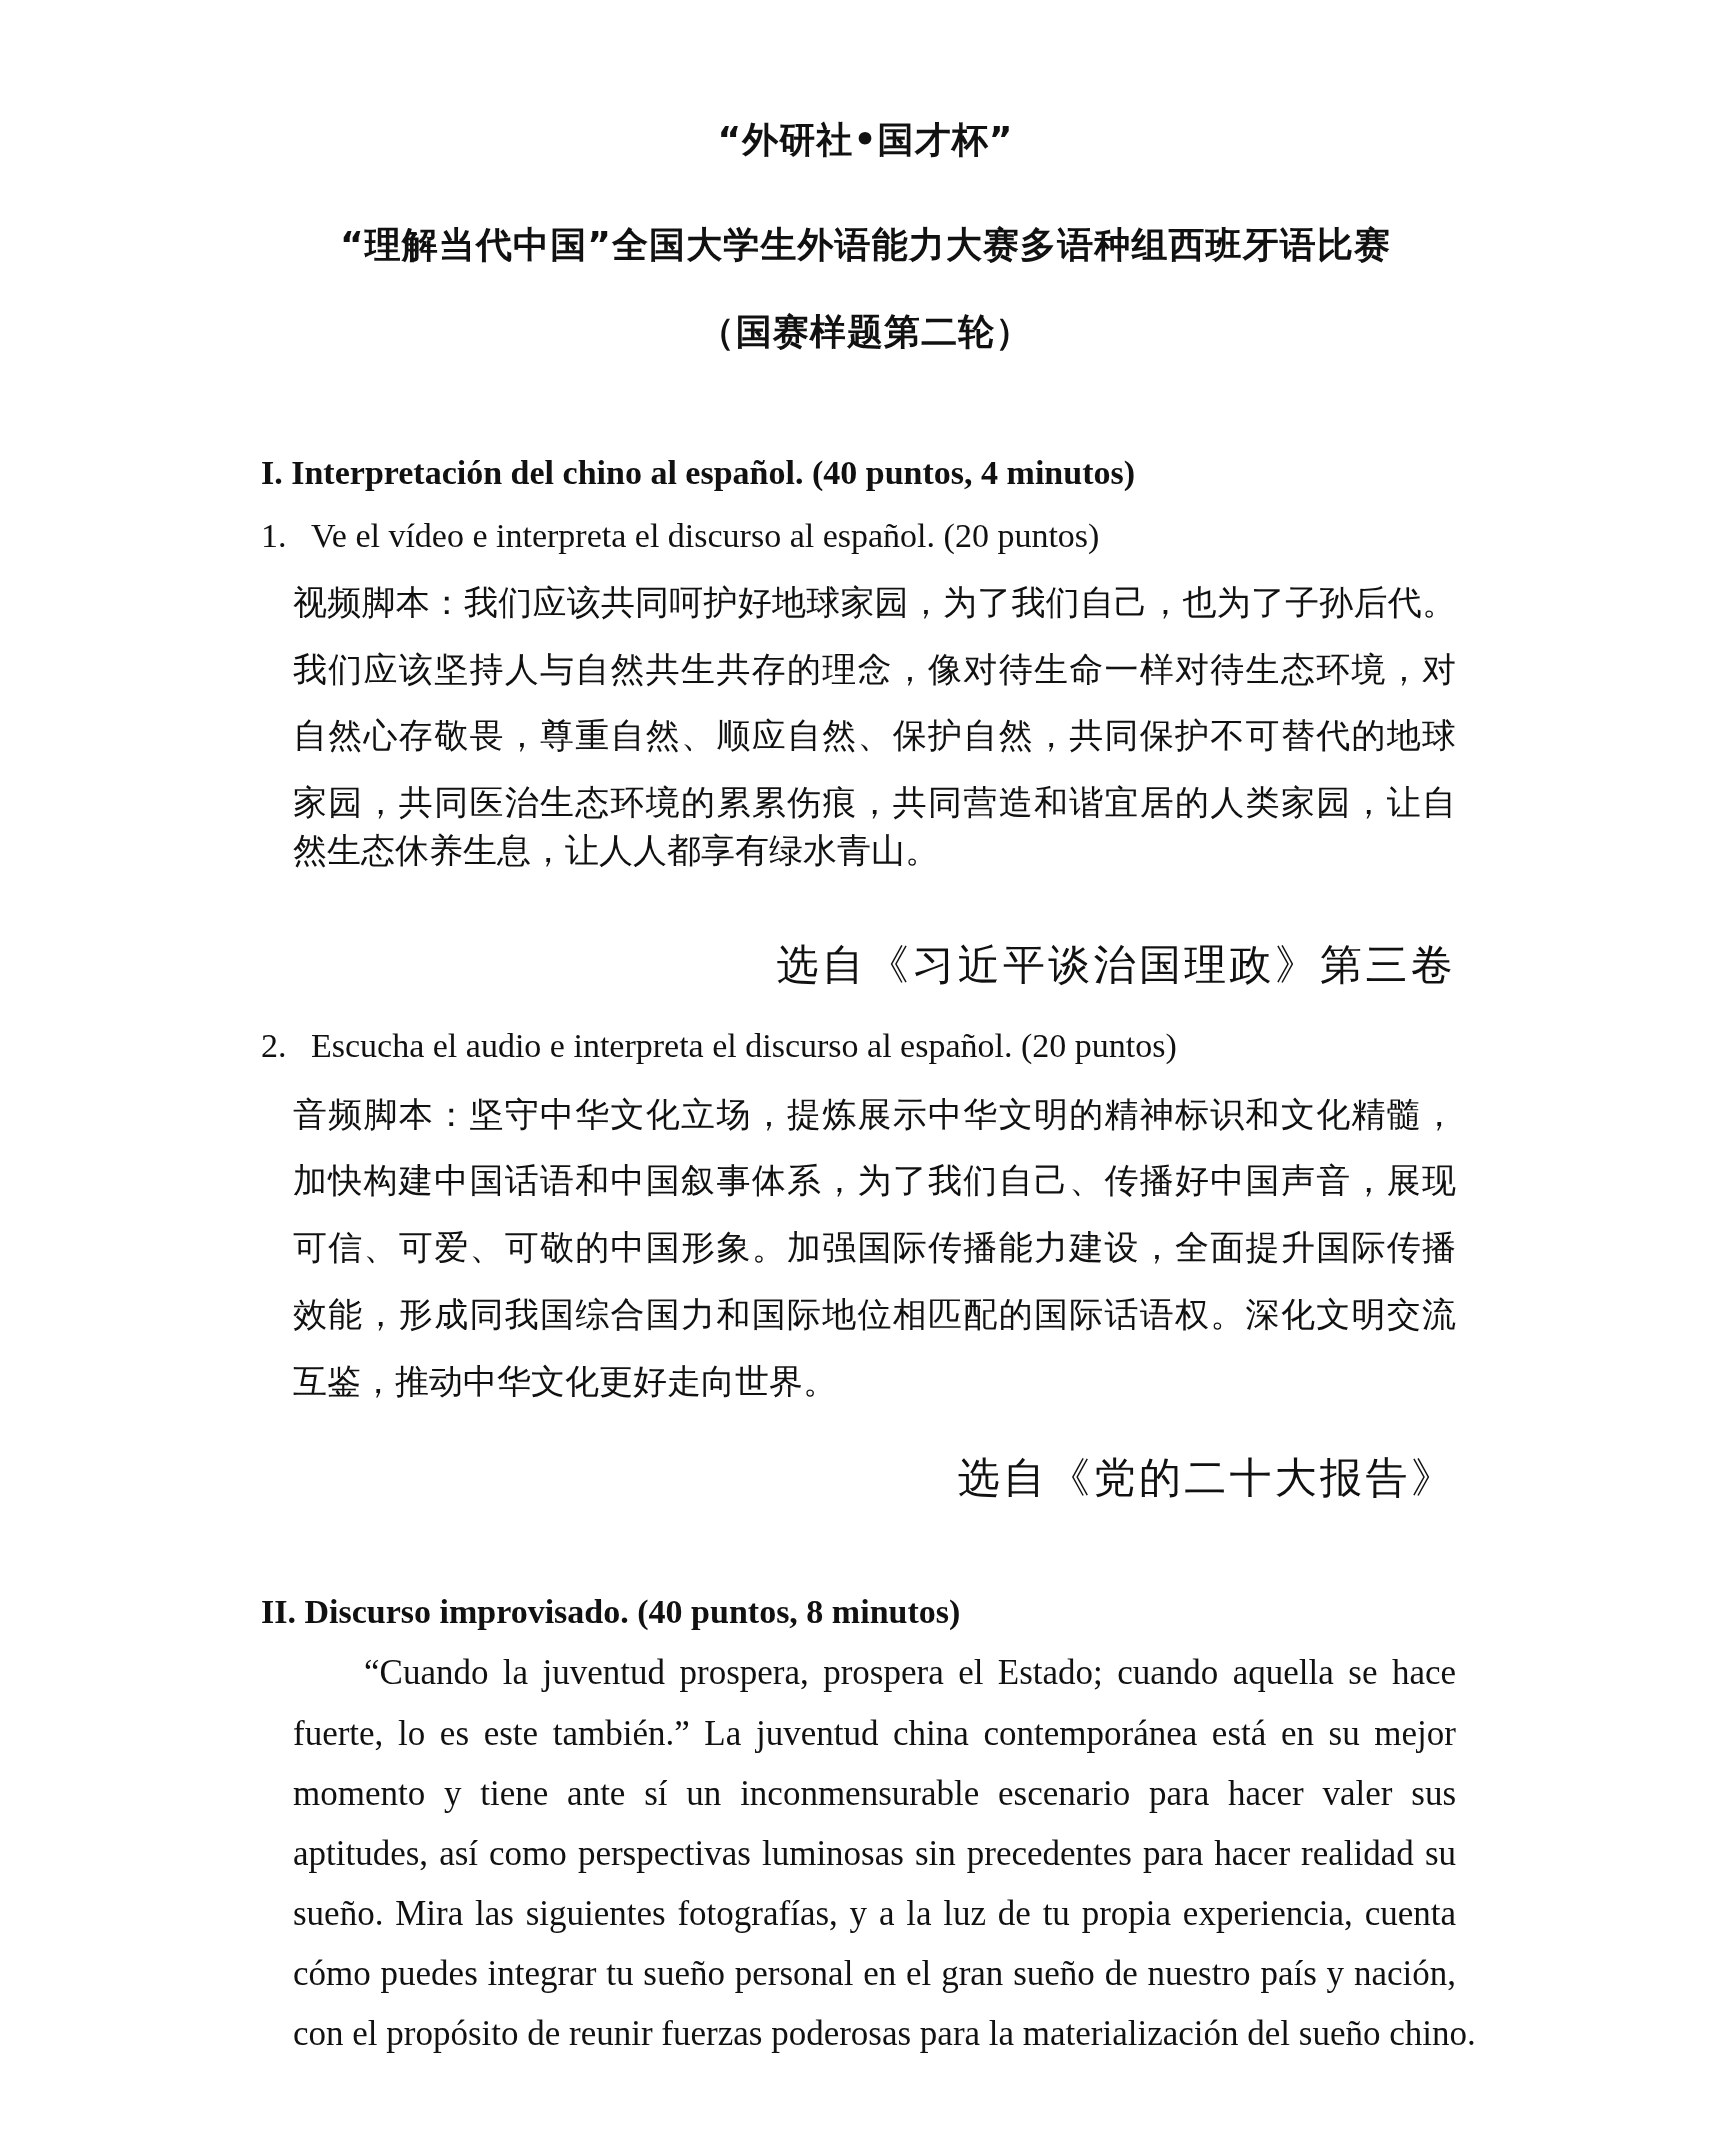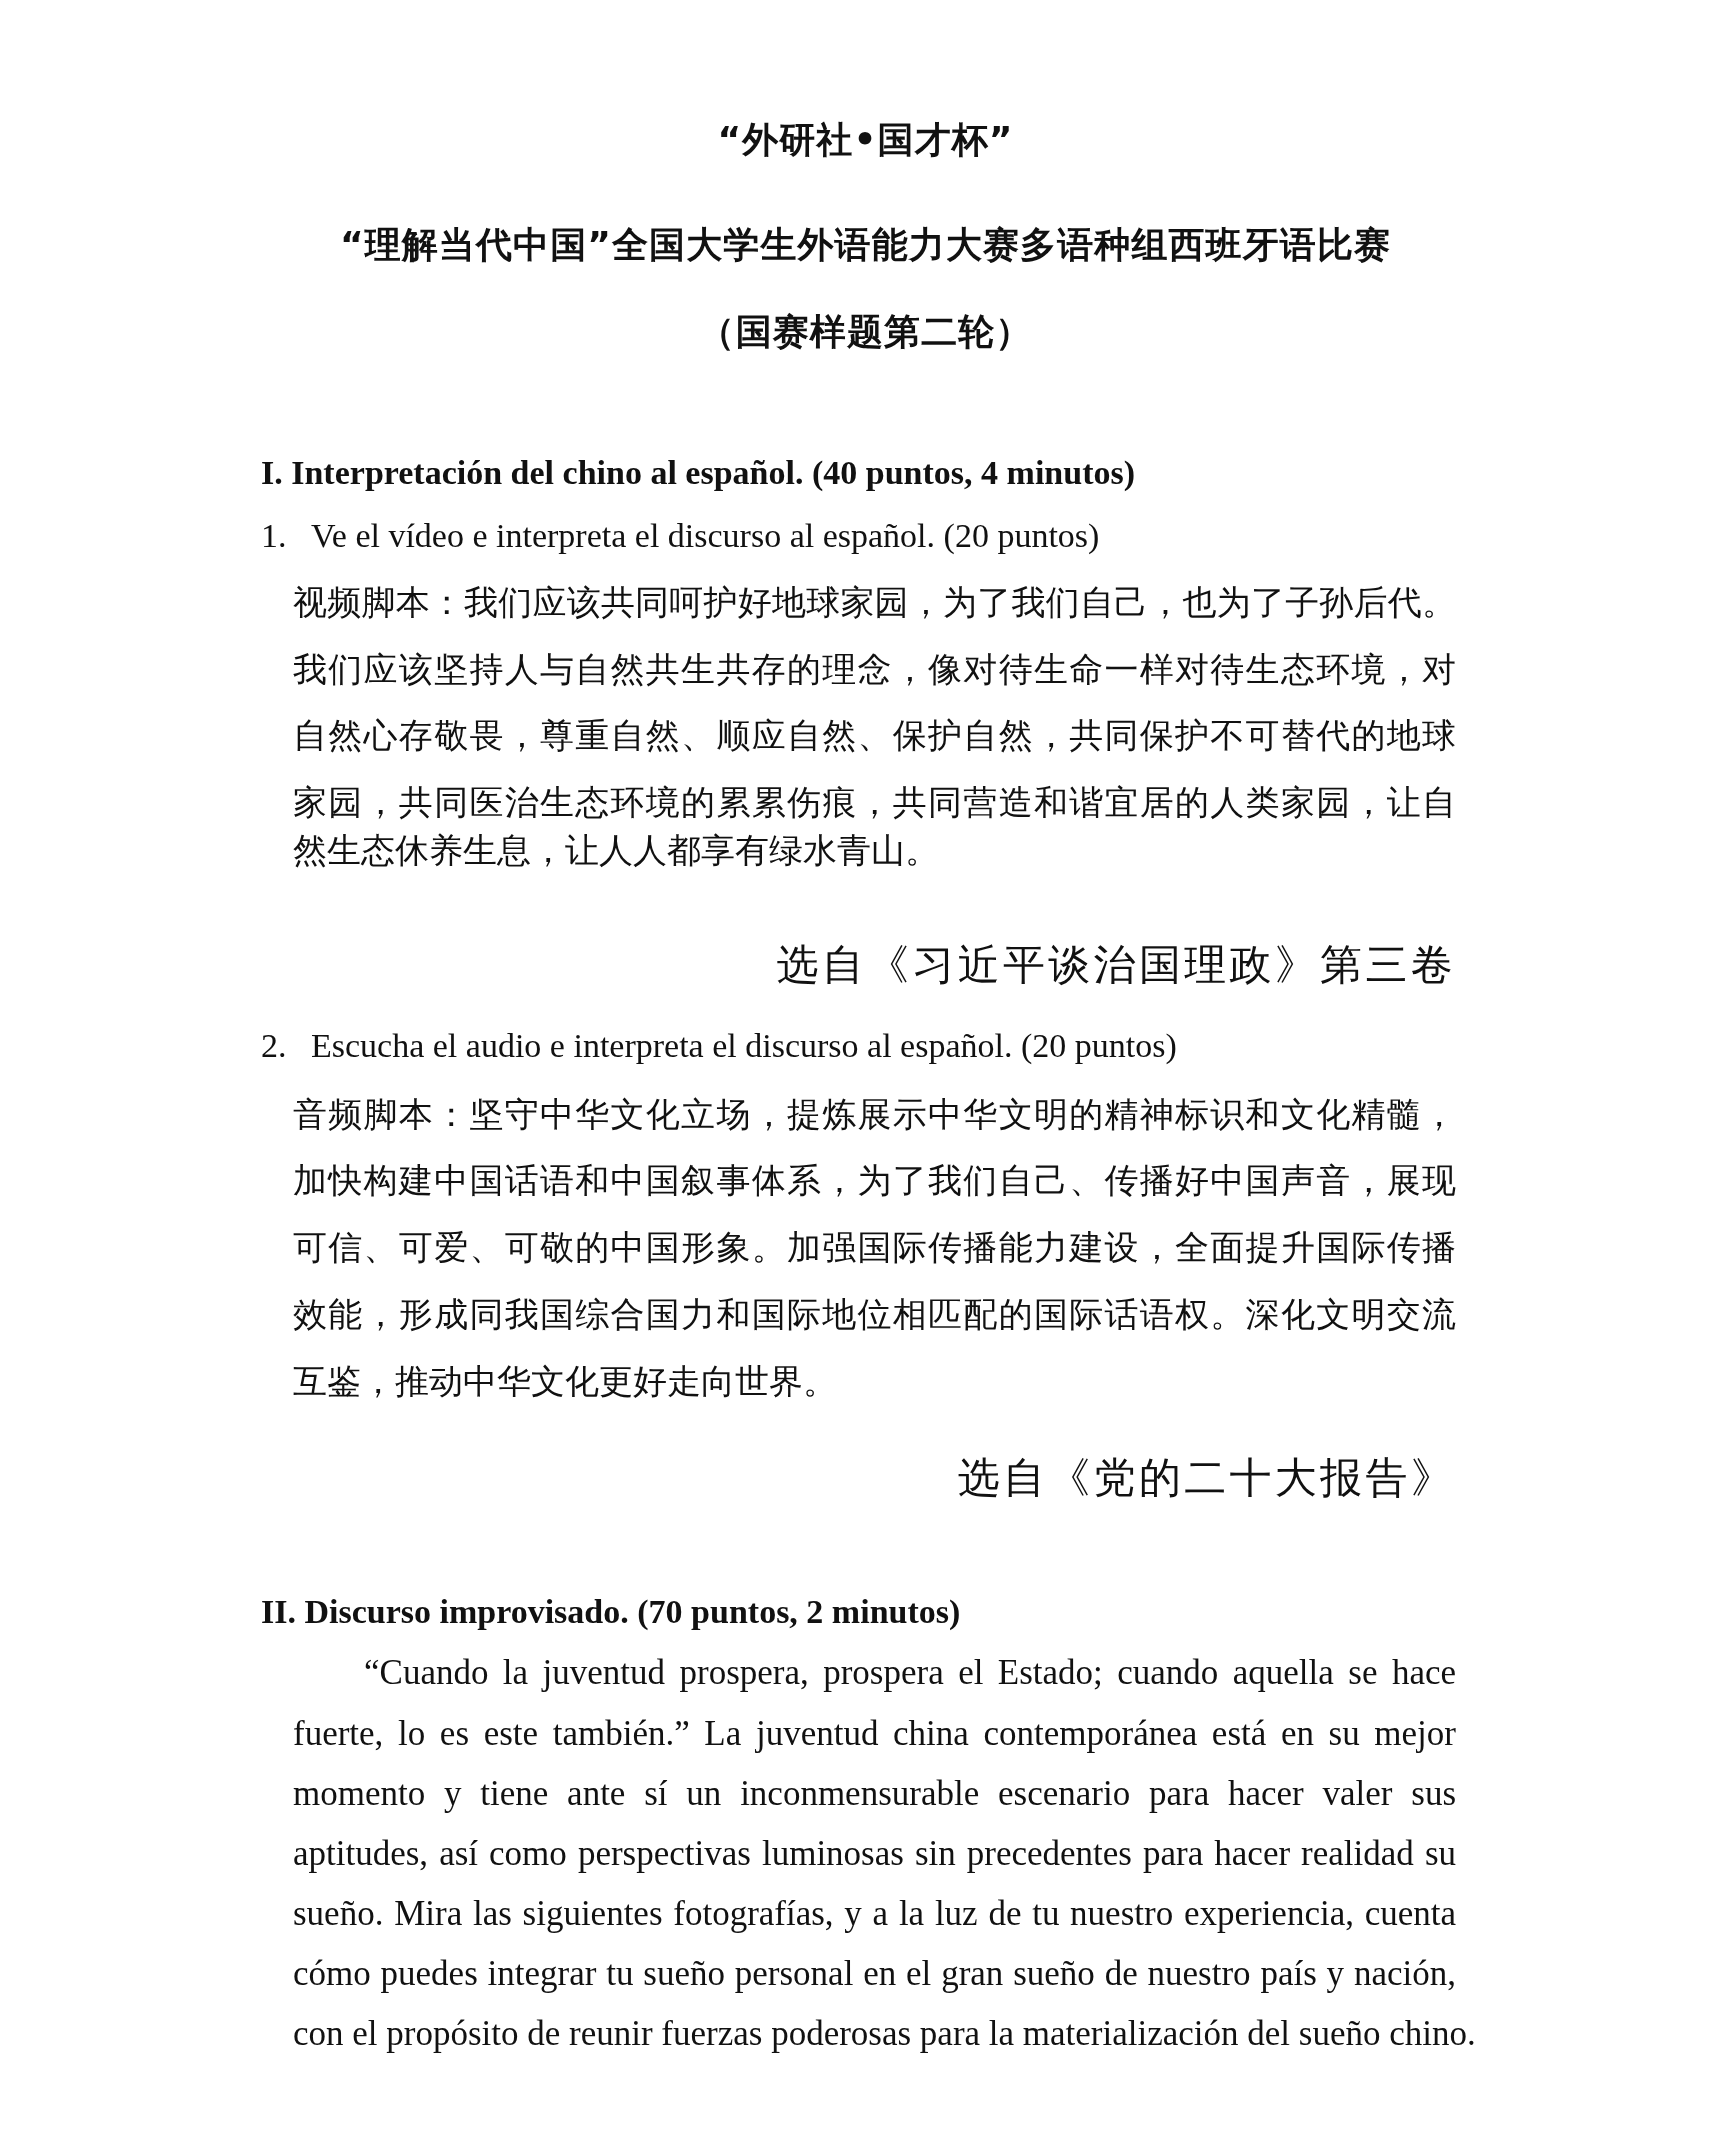"II. Discurso improvisado. (70 puntos," div.abs { text: 70 puntos, 2 -> 40 puntos, 8 }
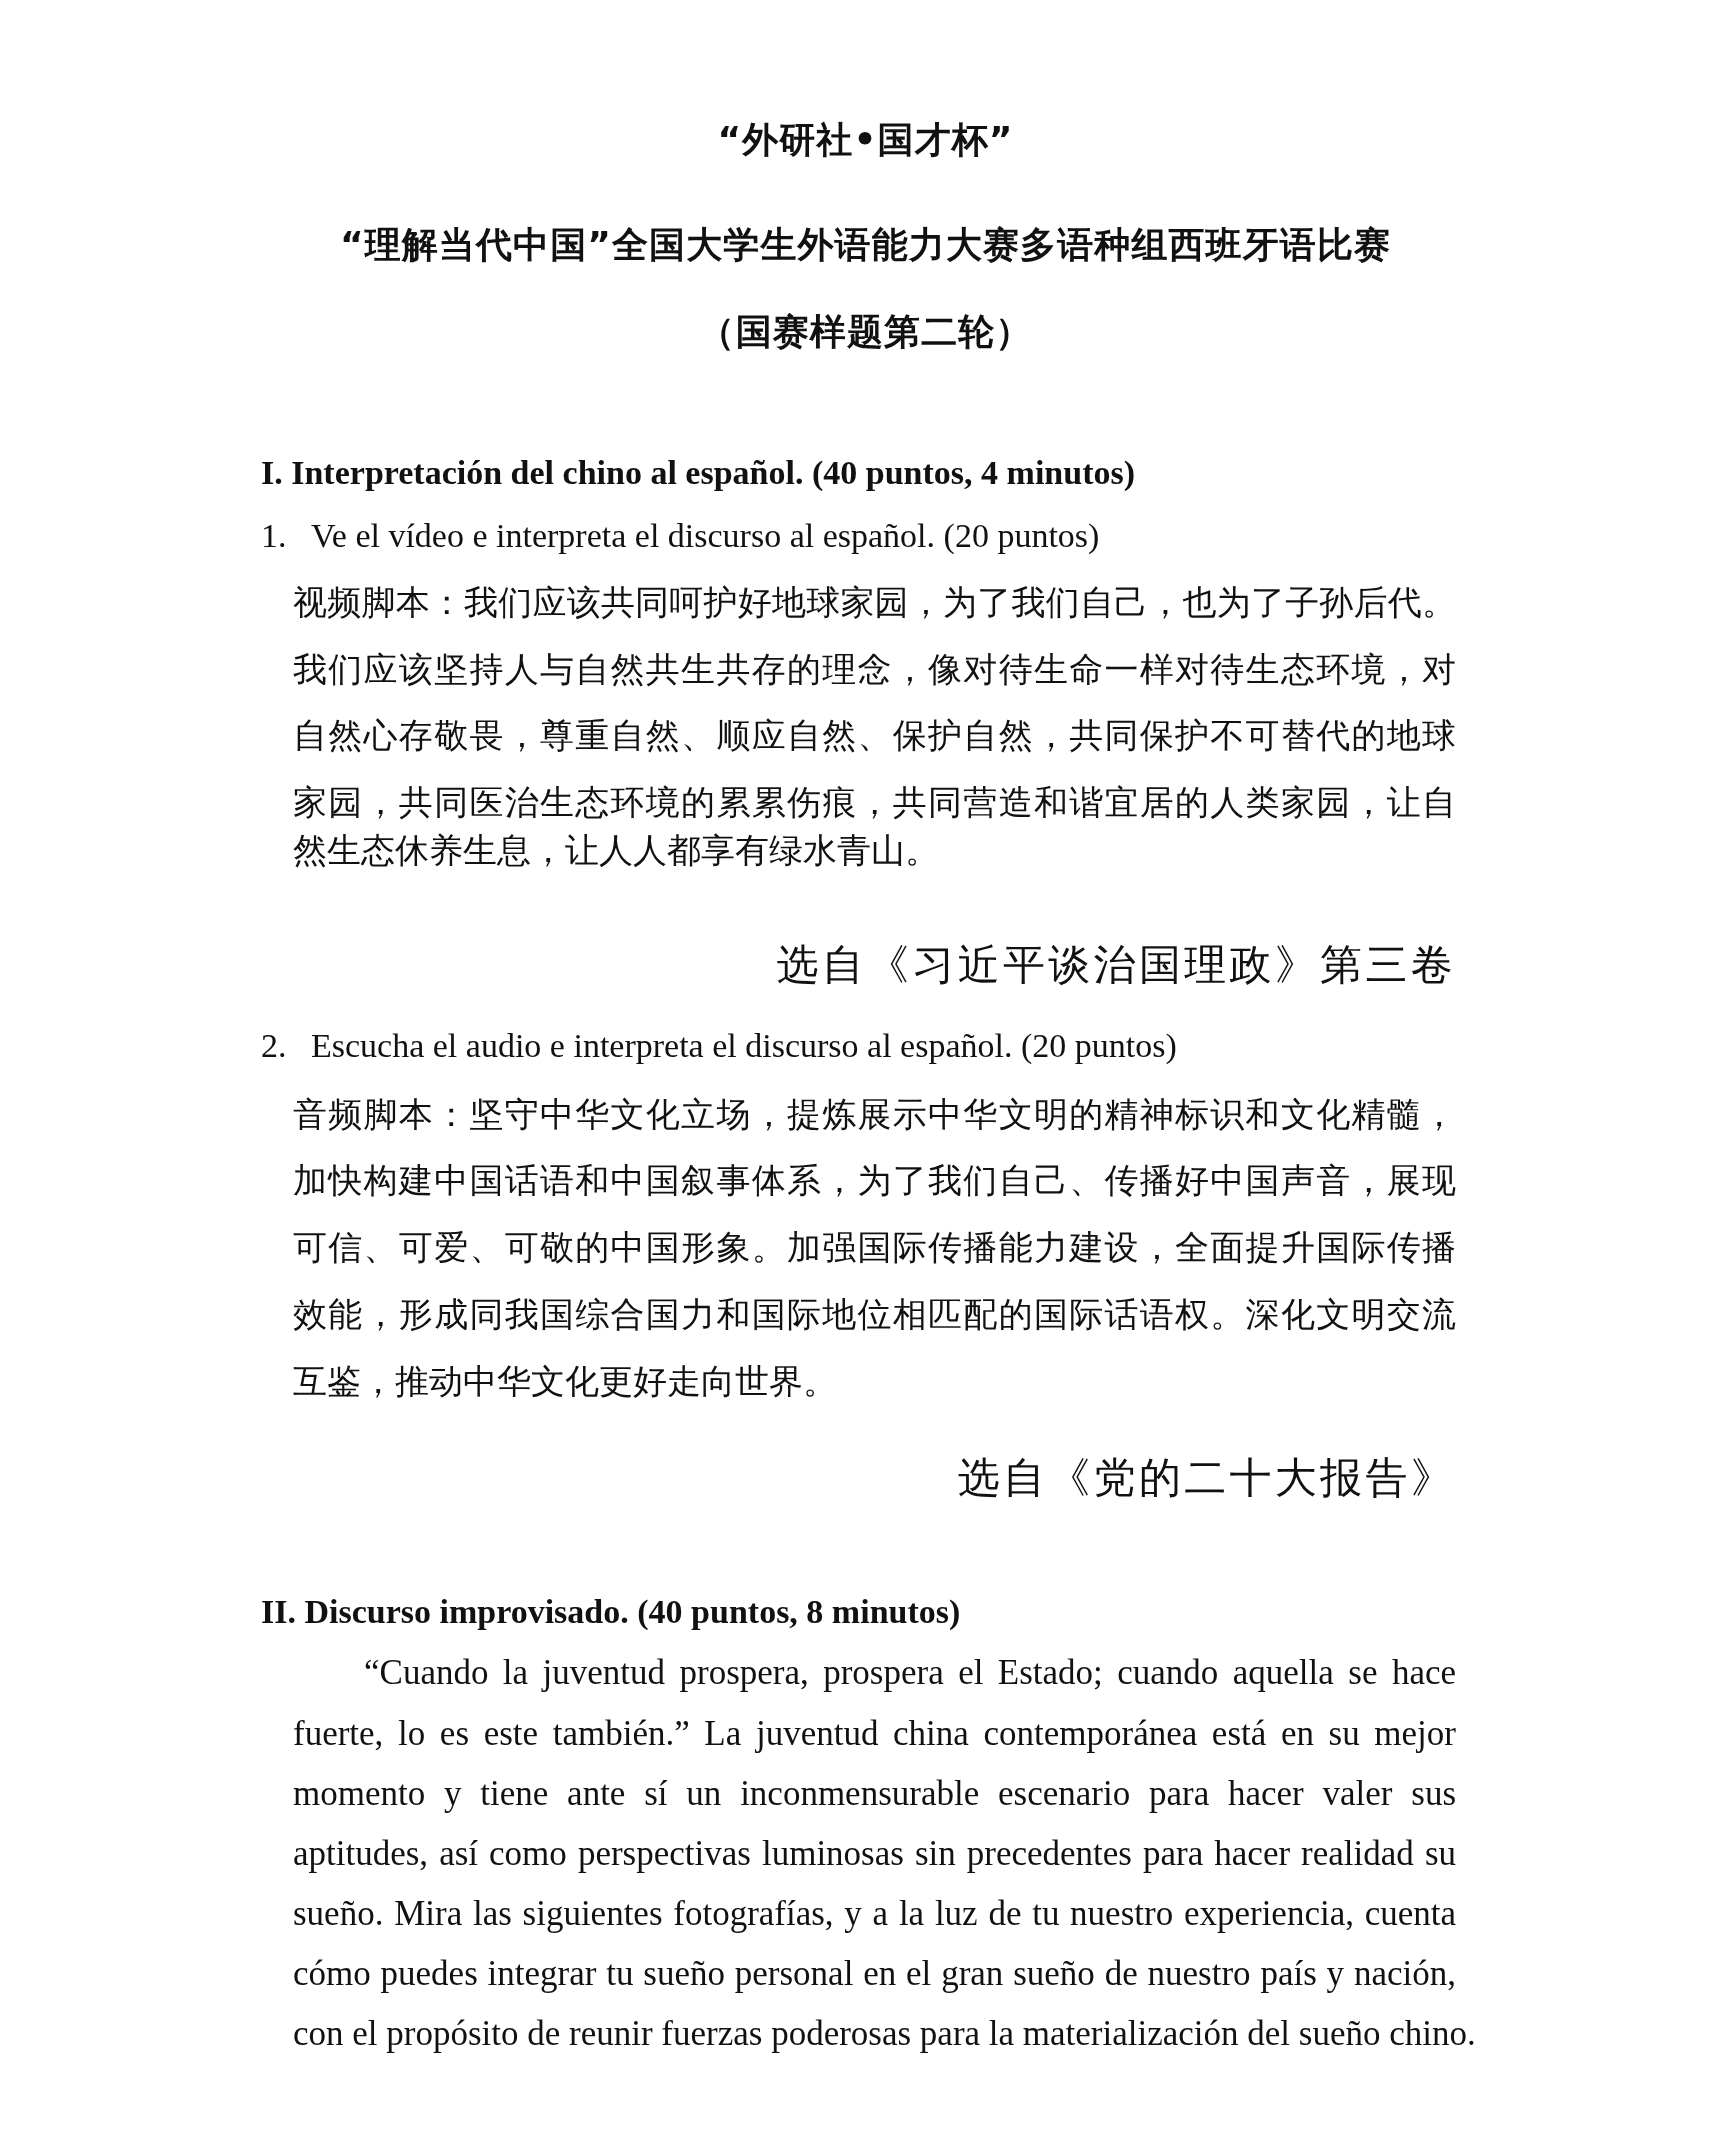"sueño. Mira las siguientes fotografías," div.abs { text: nuestro -> propia }
